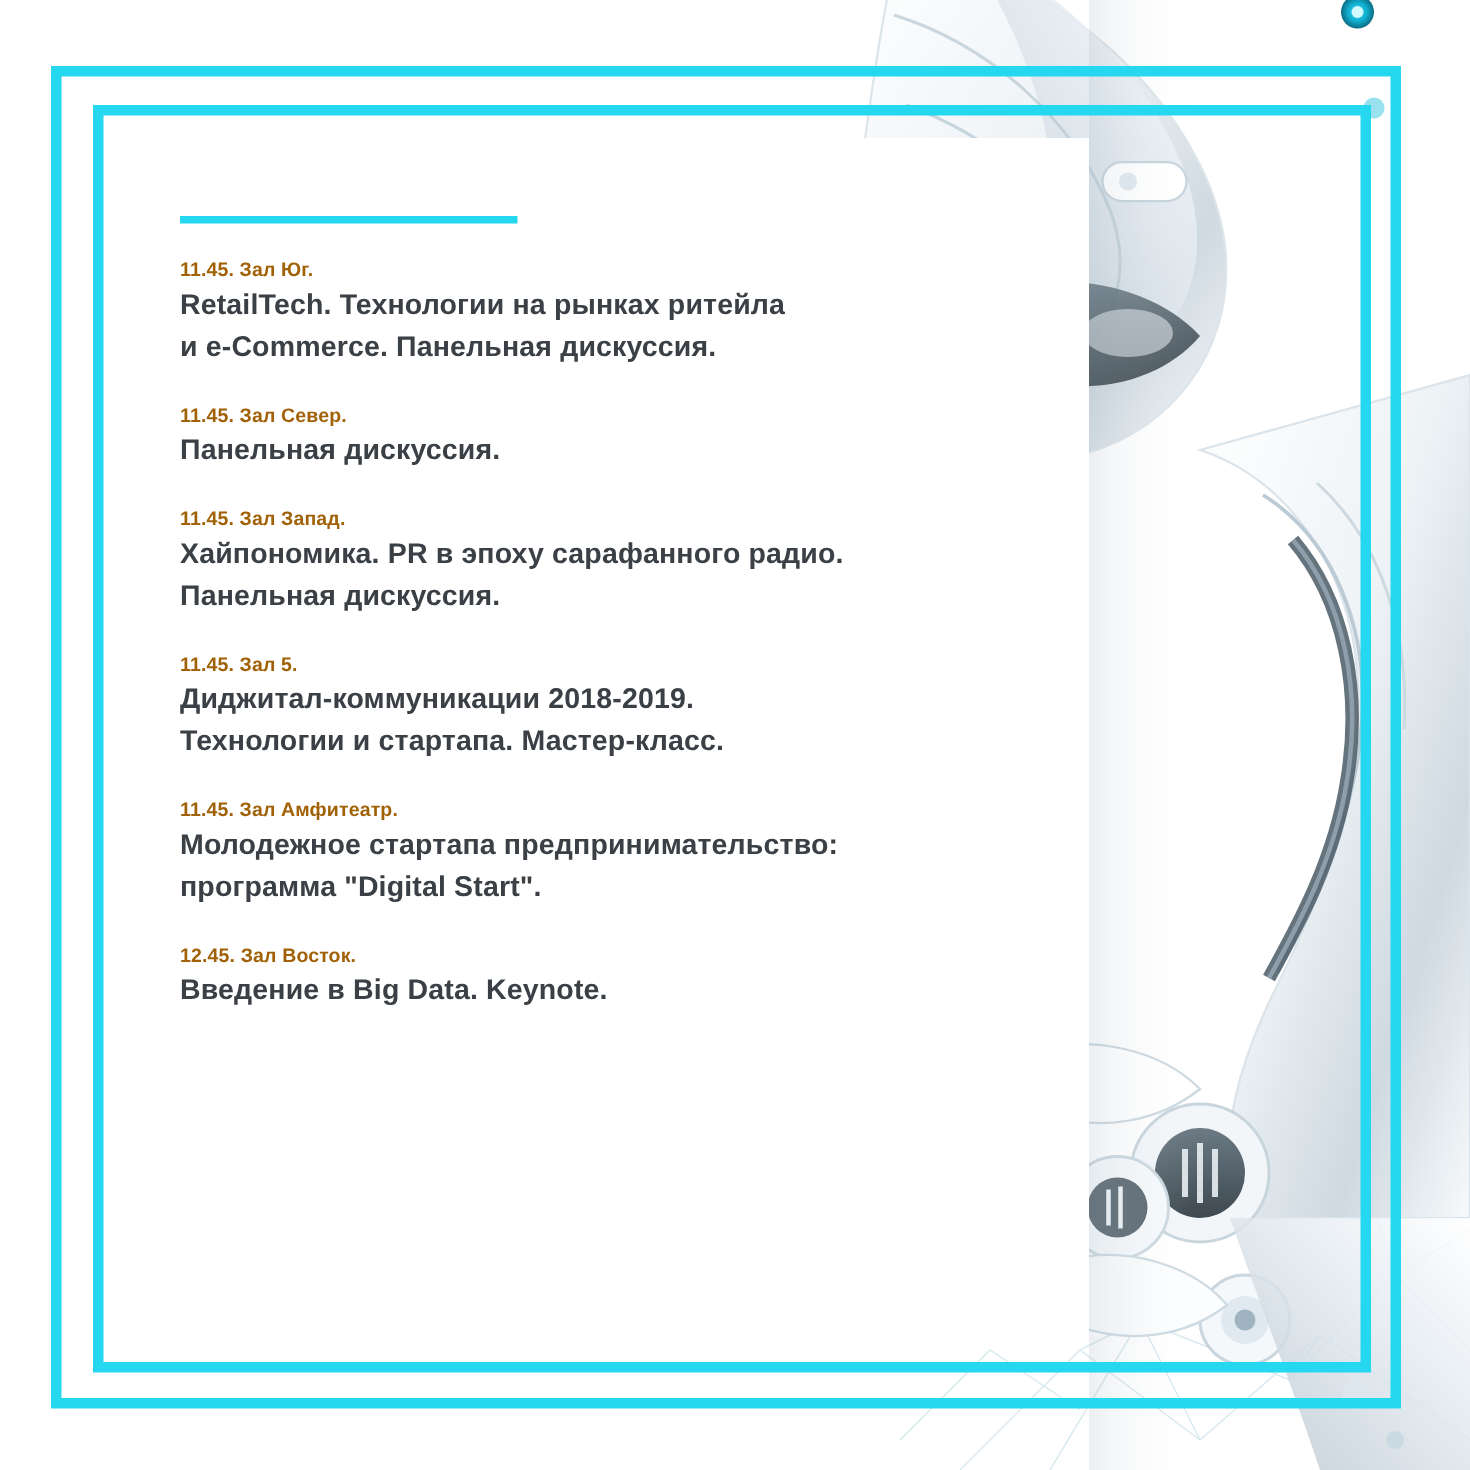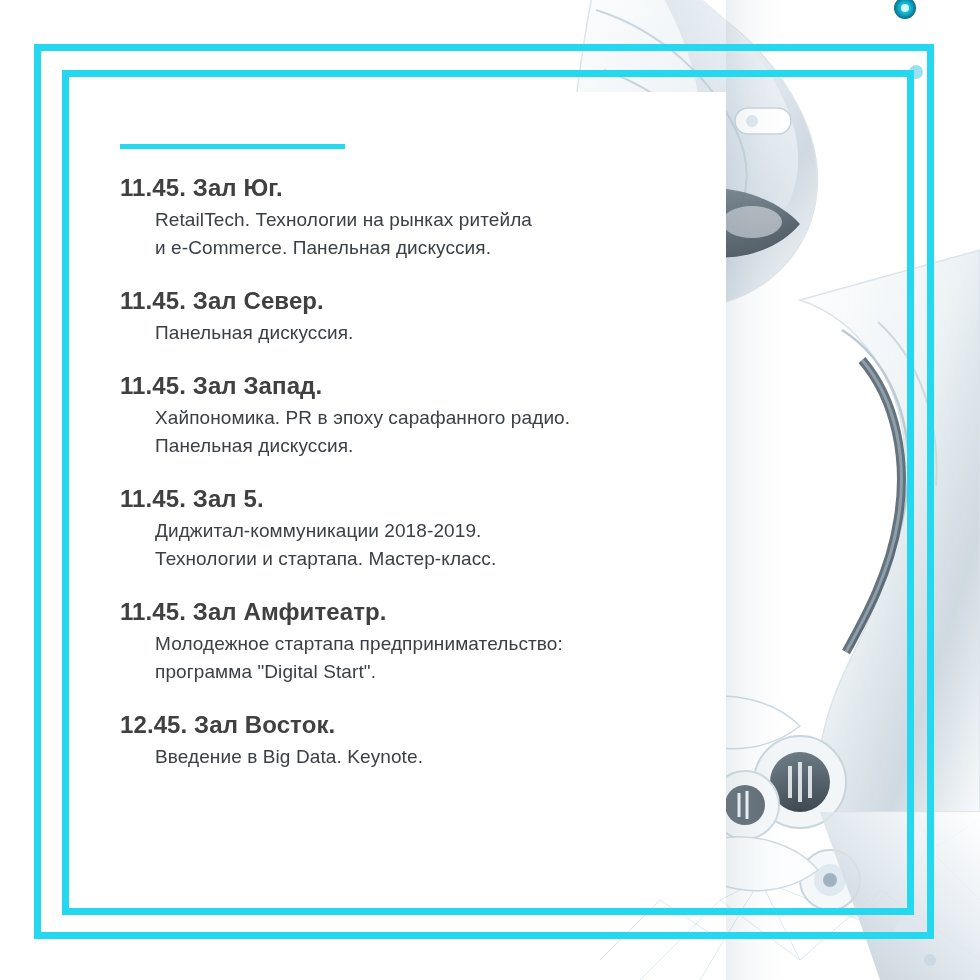"11.45. Зал Юг." .entry-head { color: #404040 -> #a16207; font-size: 24px -> 13px }
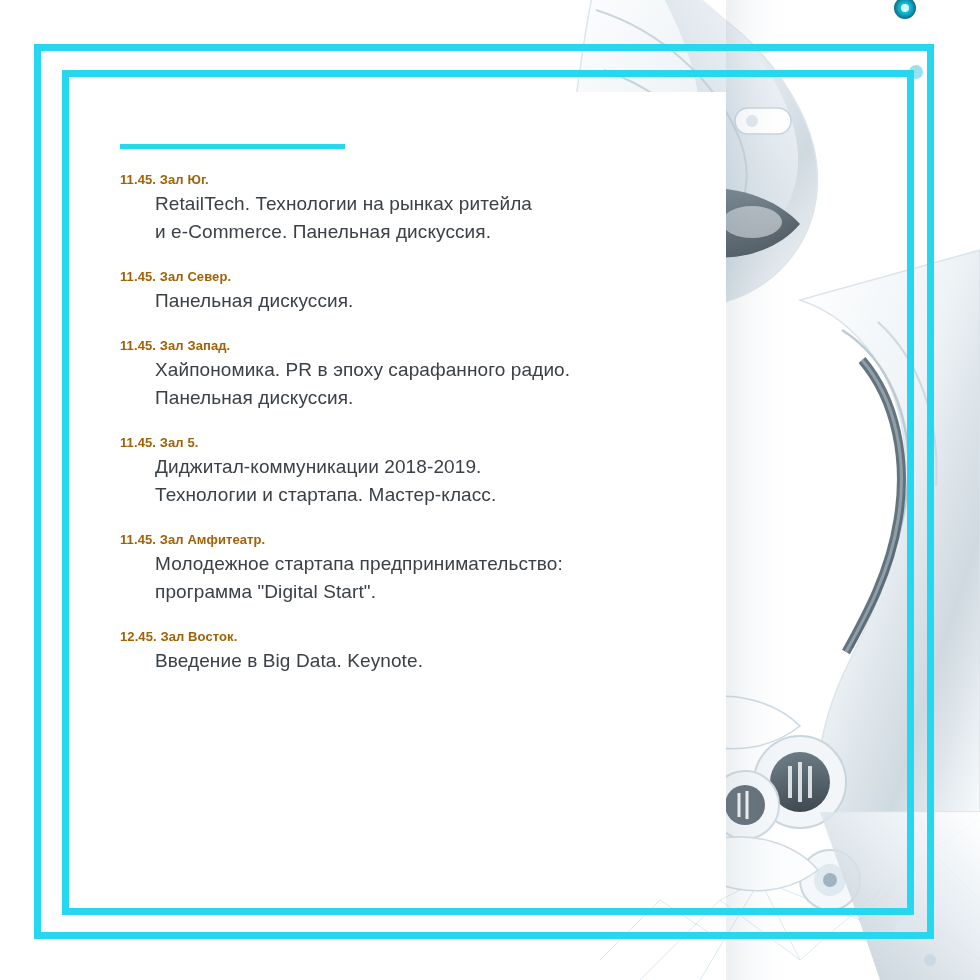"RetailTech. Технологии на рынках ритейла" .entry-body { font-weight: normal -> bold; margin-left: 35px -> none }
